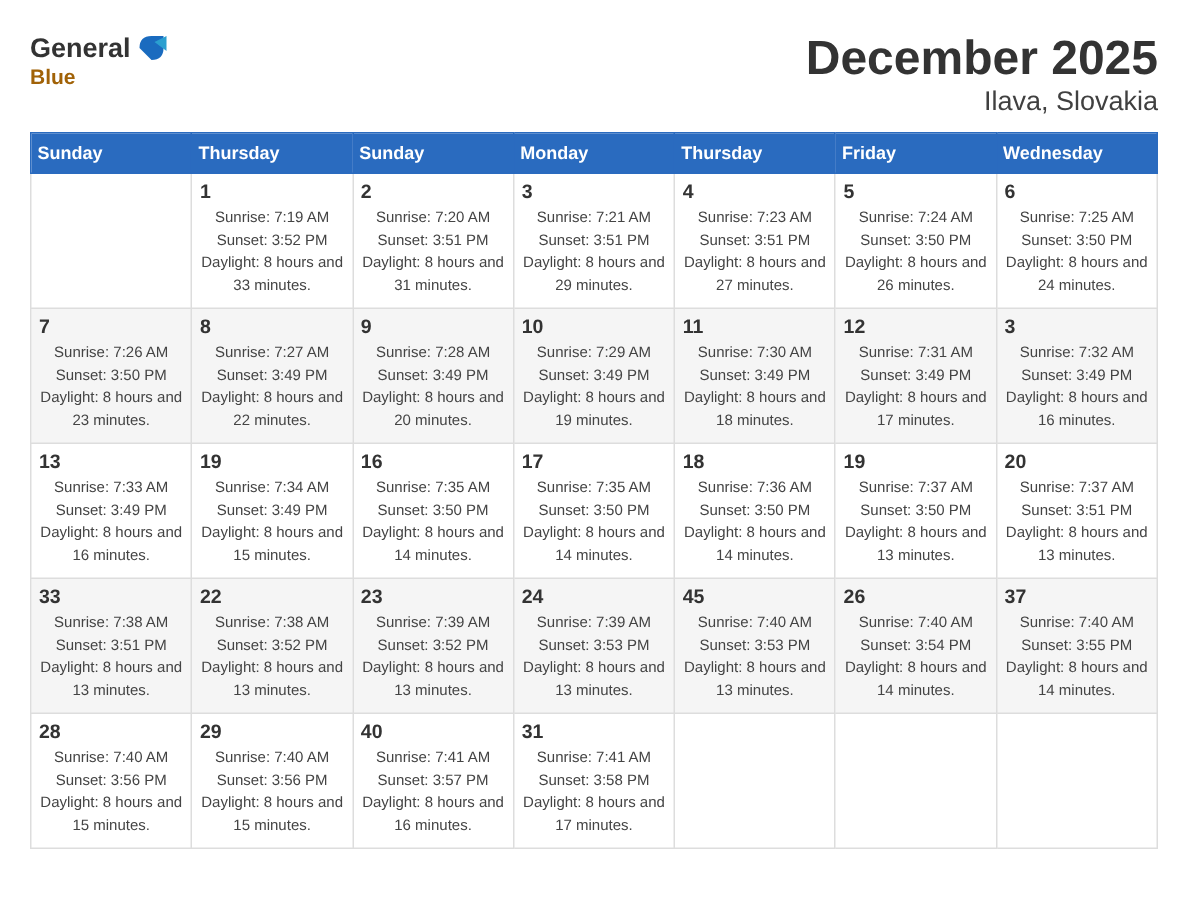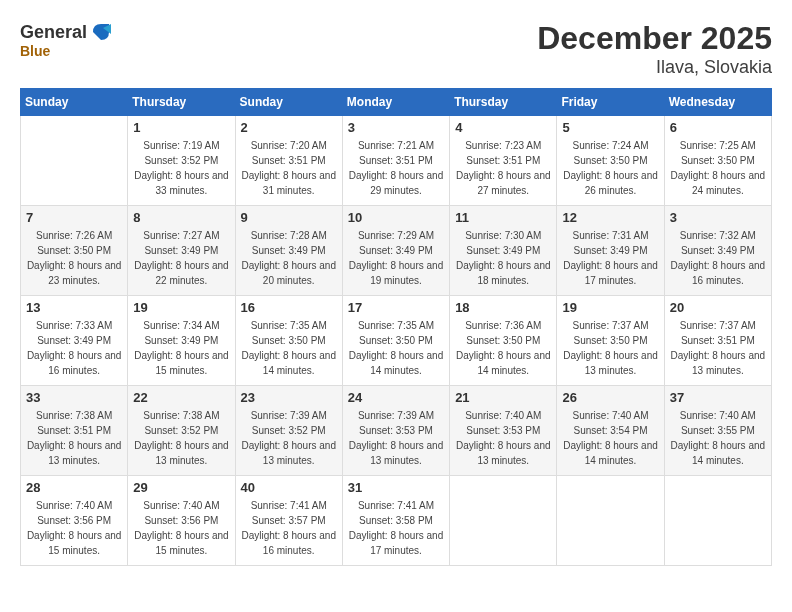"21" span.day-number { text: 21 -> 45 }
